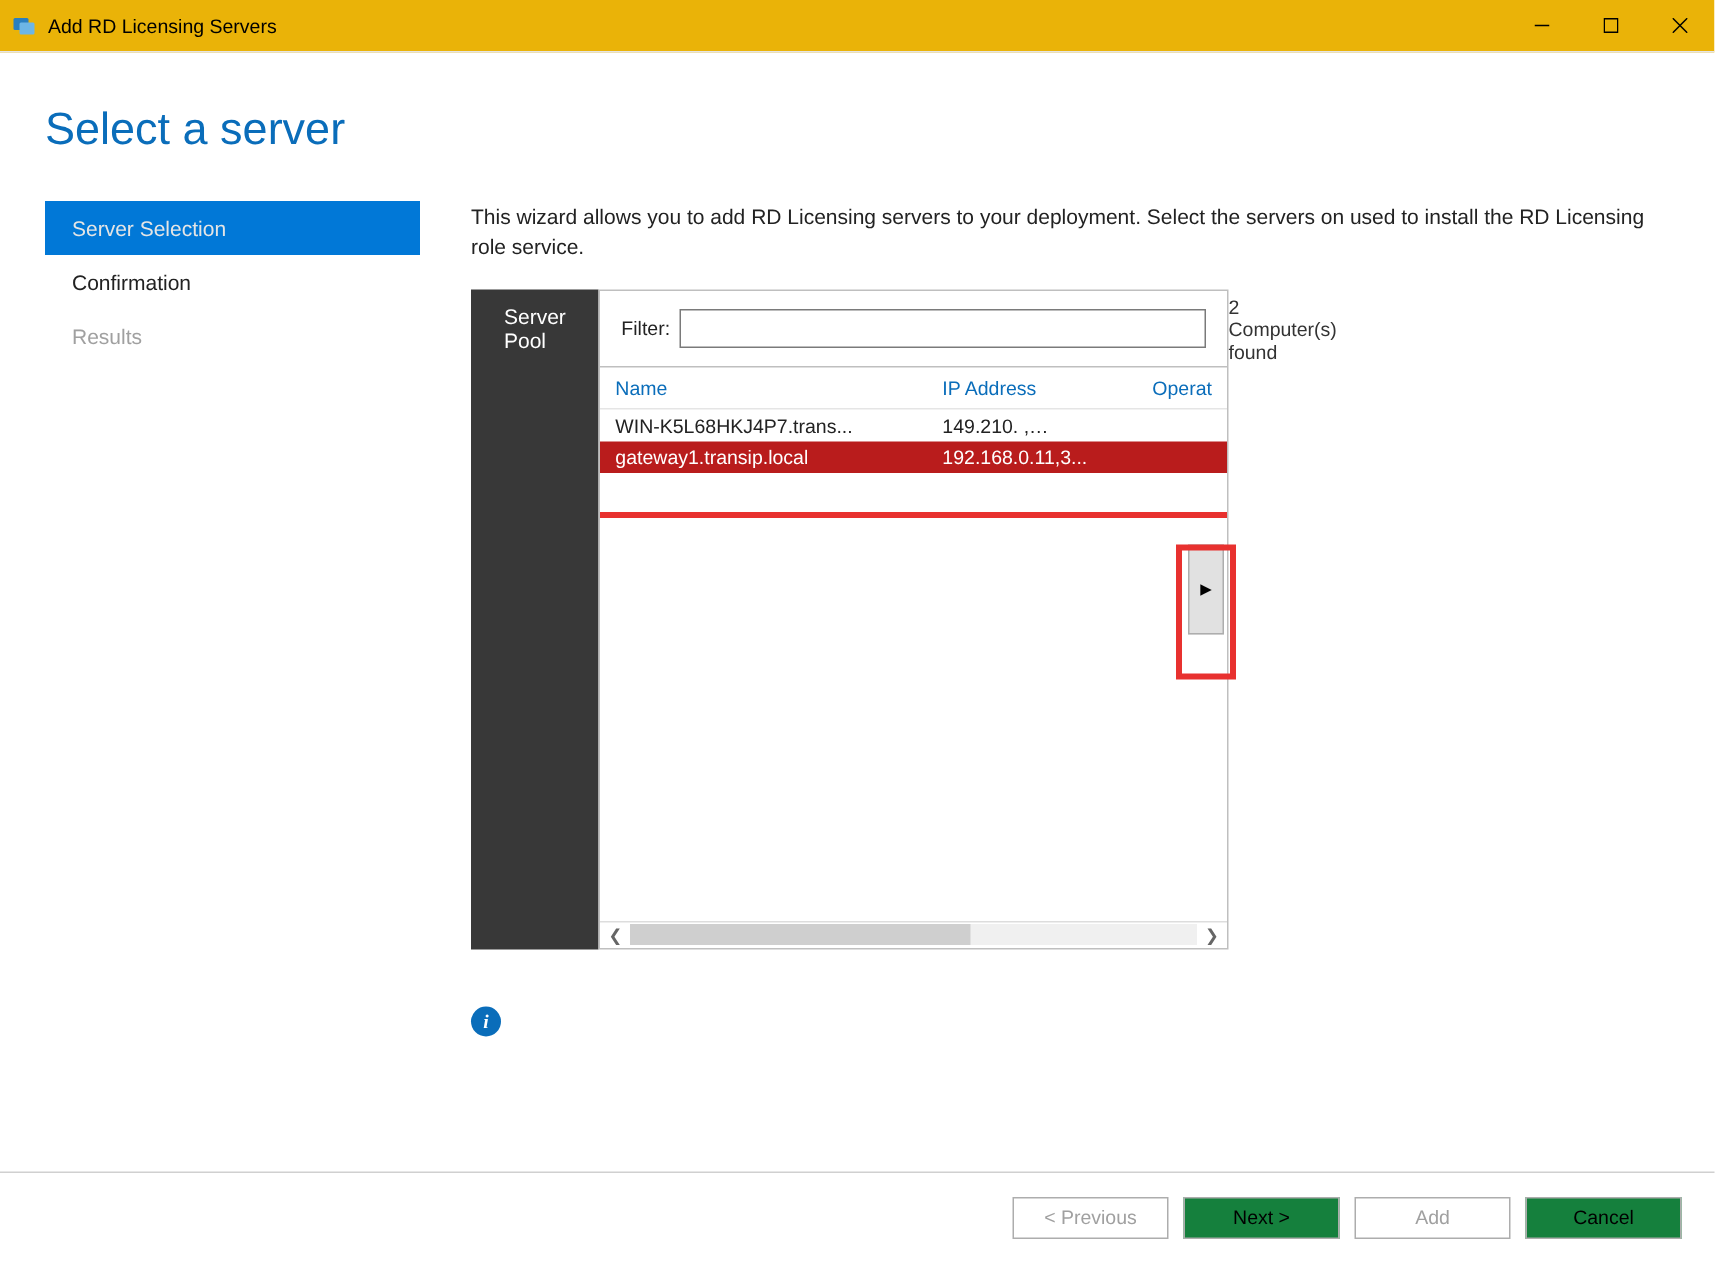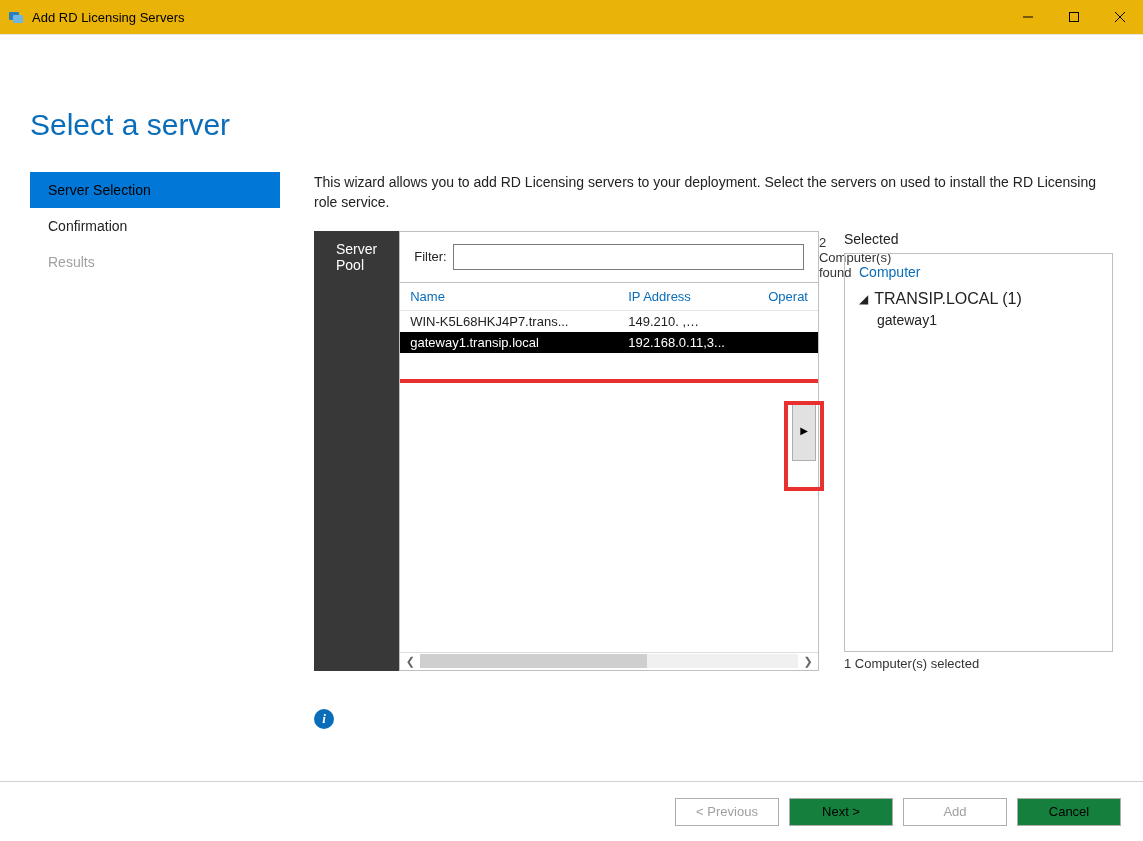"Select a server" .heading { margin-top: 38px -> none }
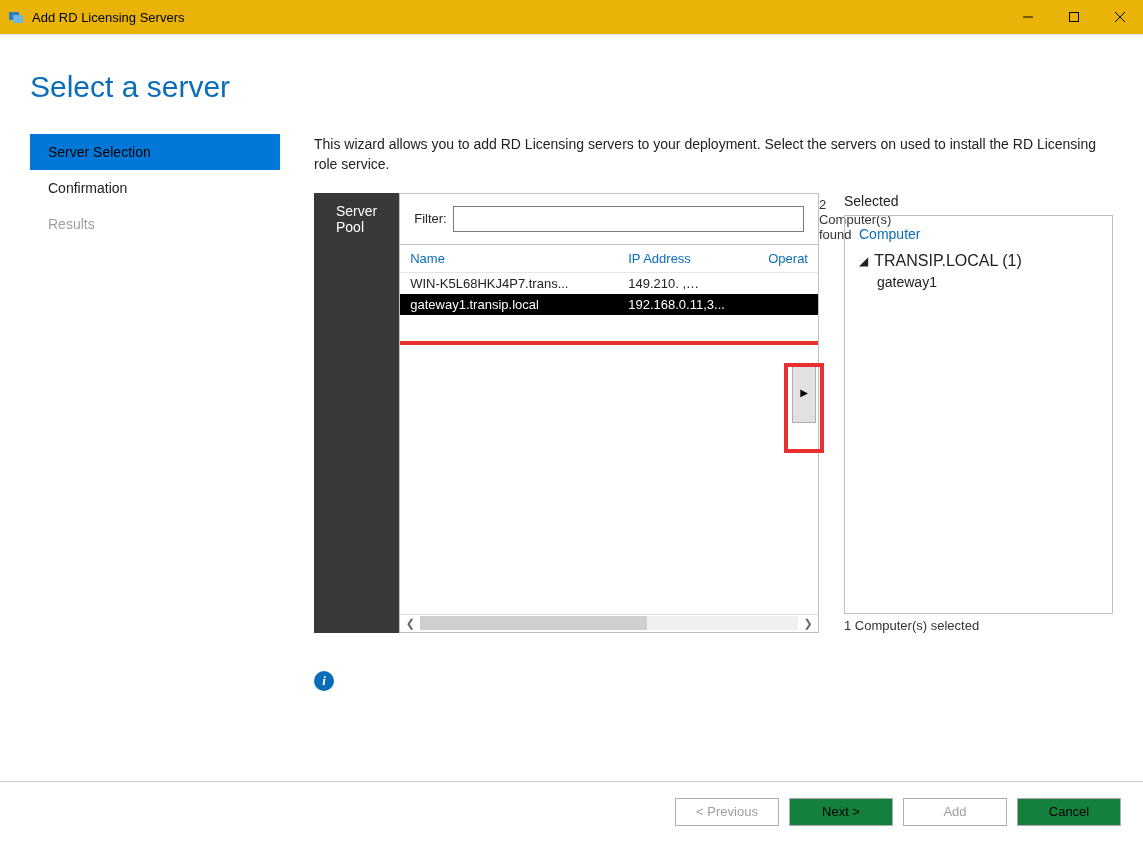"Server Selection" .nav-item.active { color: #000000 -> #e5e5e5 }
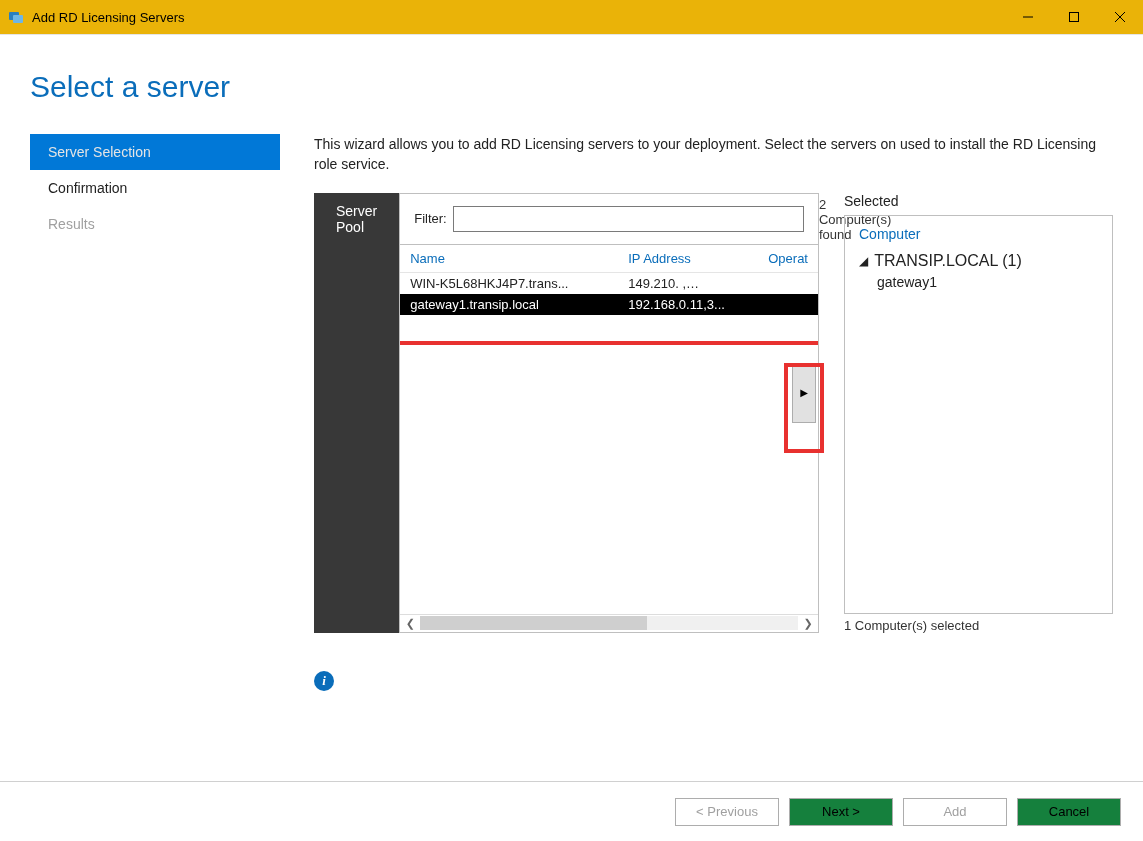"Selected" div.selected-col { html: <div> <div>Selected</div> <div> <div>Computer</div> <div> <span>◢</span> <span>TRANSIP.LOCAL (1)</span> </div> <div> <span>gateway1</span> </div> </div> <div>1 Computer(s) selected</div> </div> -> none }
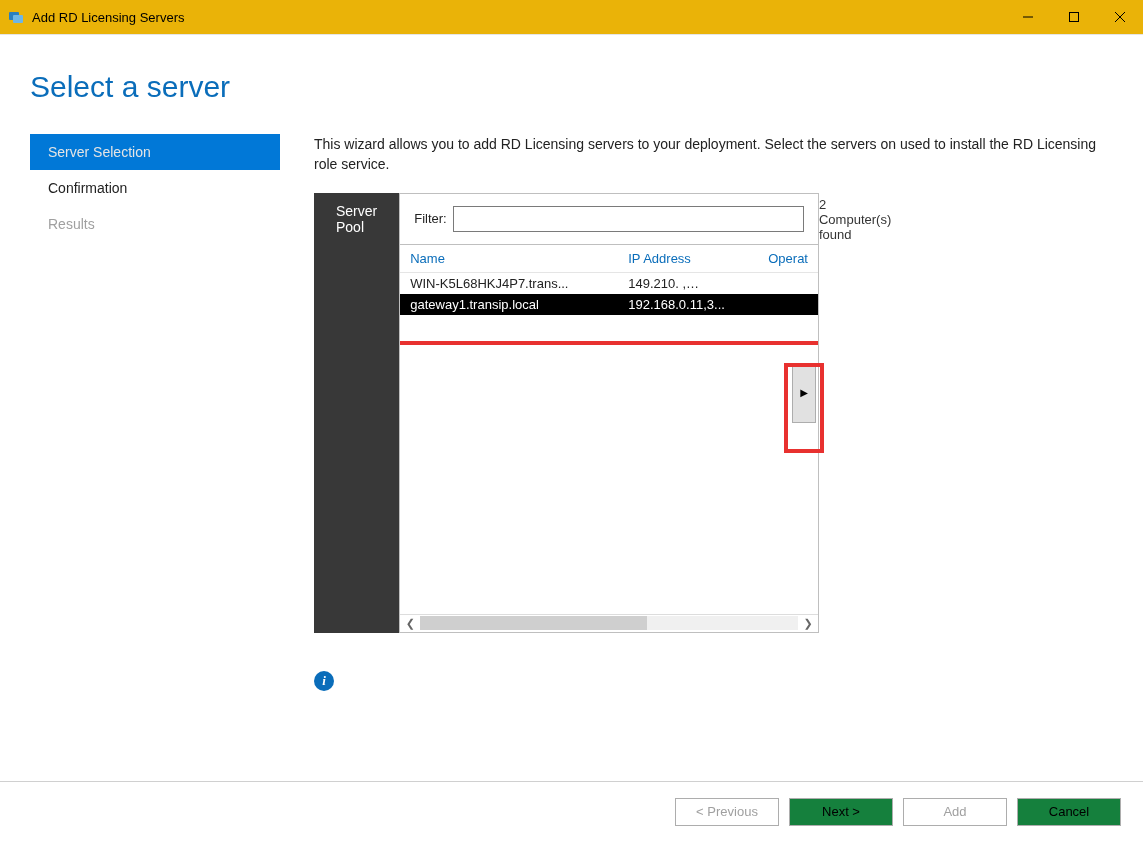"gateway1.transip.local" .row.selected { background: #000000 -> #b91c1c }
